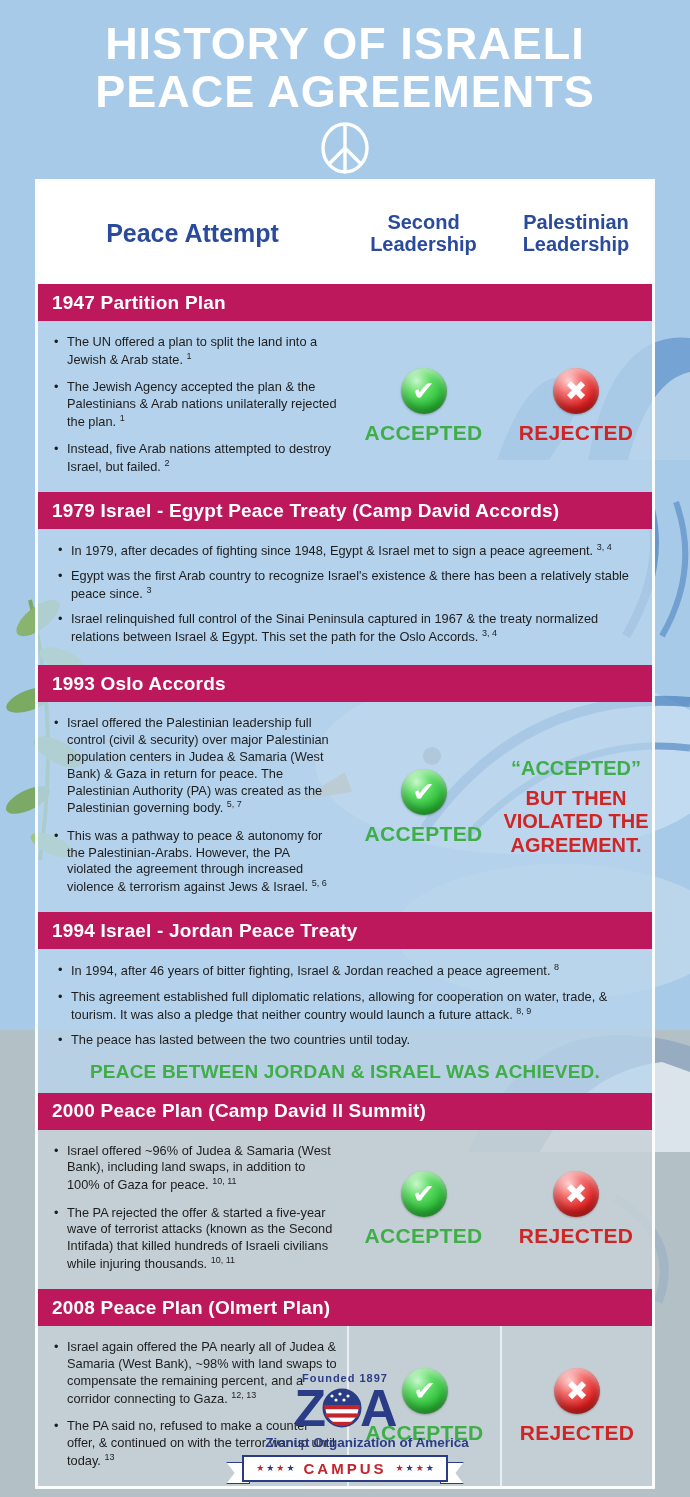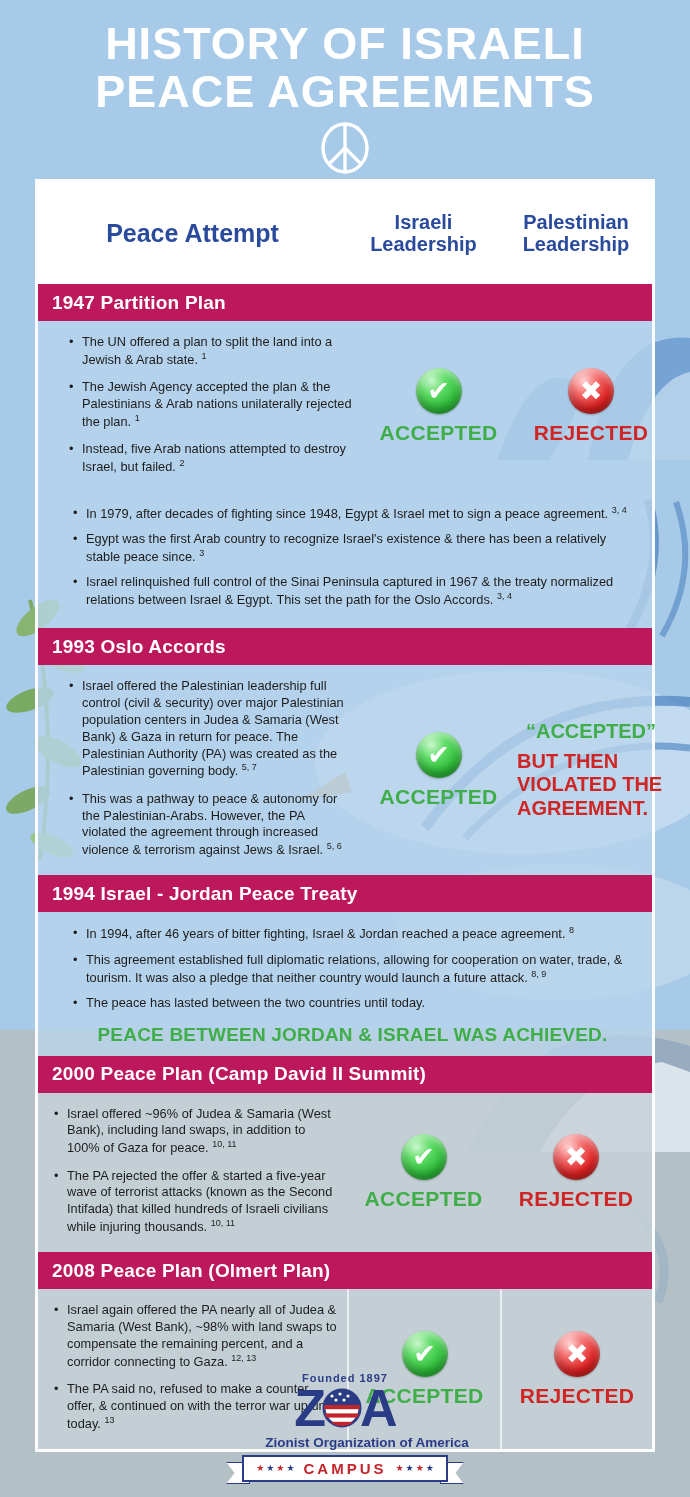"Israeli Leadership" div.col-head { text: Israeli -> Second }
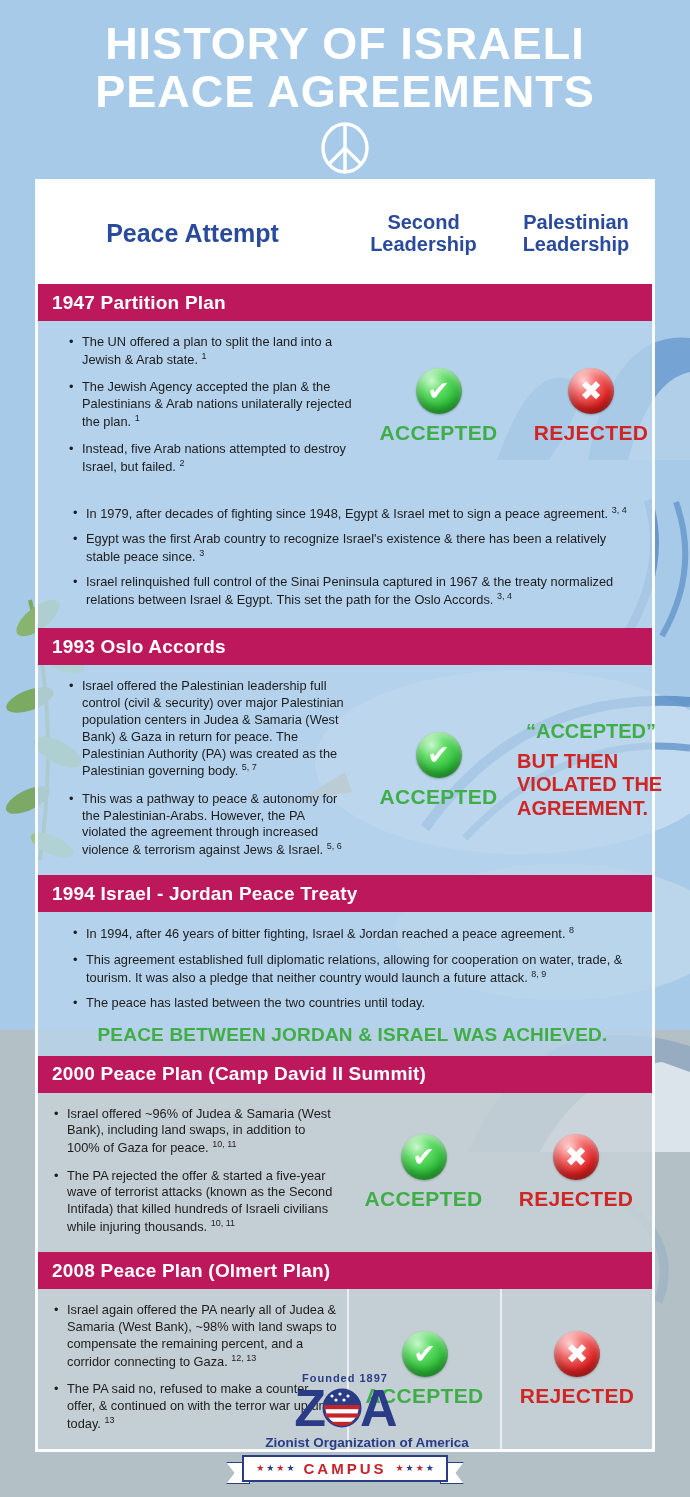"The UN offered a plan" .section-body.blue { padding-left: 15px -> none }
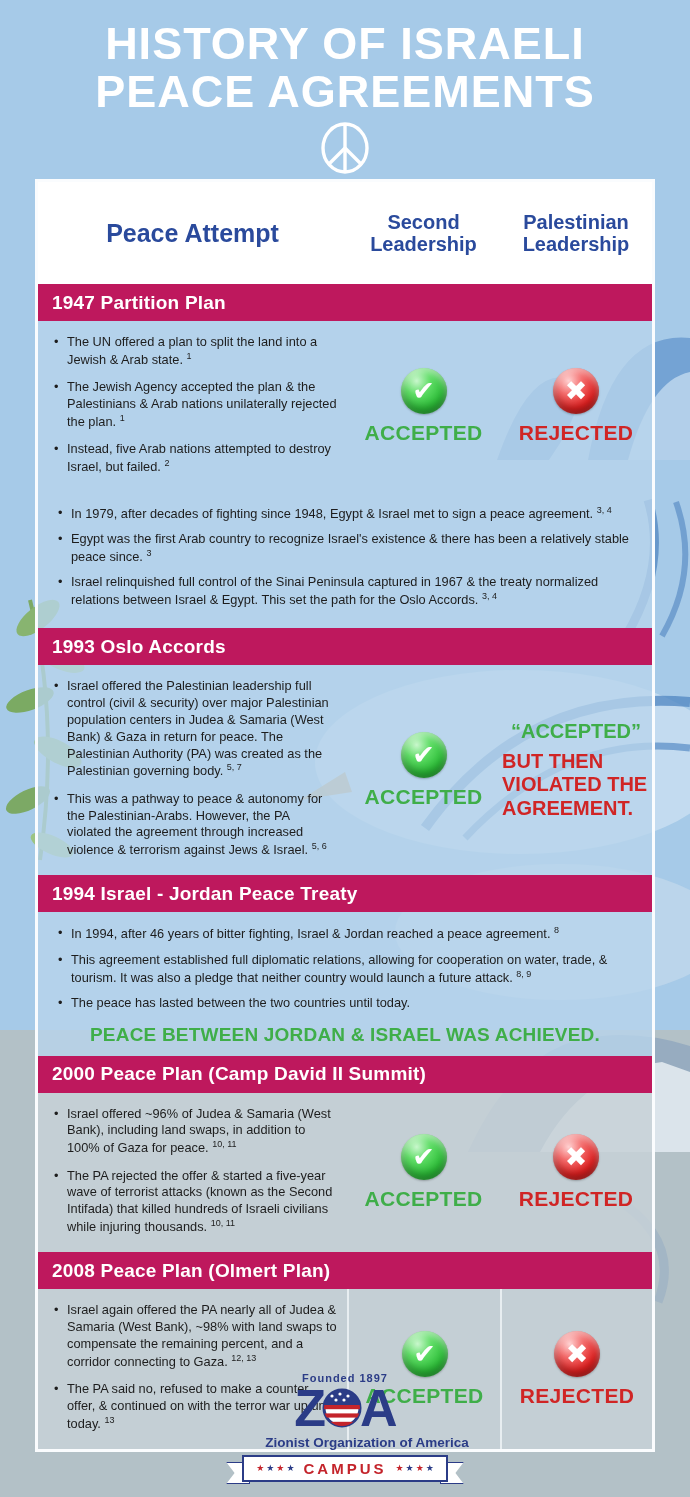"1979 Israel - Egypt Peace" div.section-bar { html: none -> <div>1979 Israel - Egypt Peace Treaty (Camp David Accords)</div> }
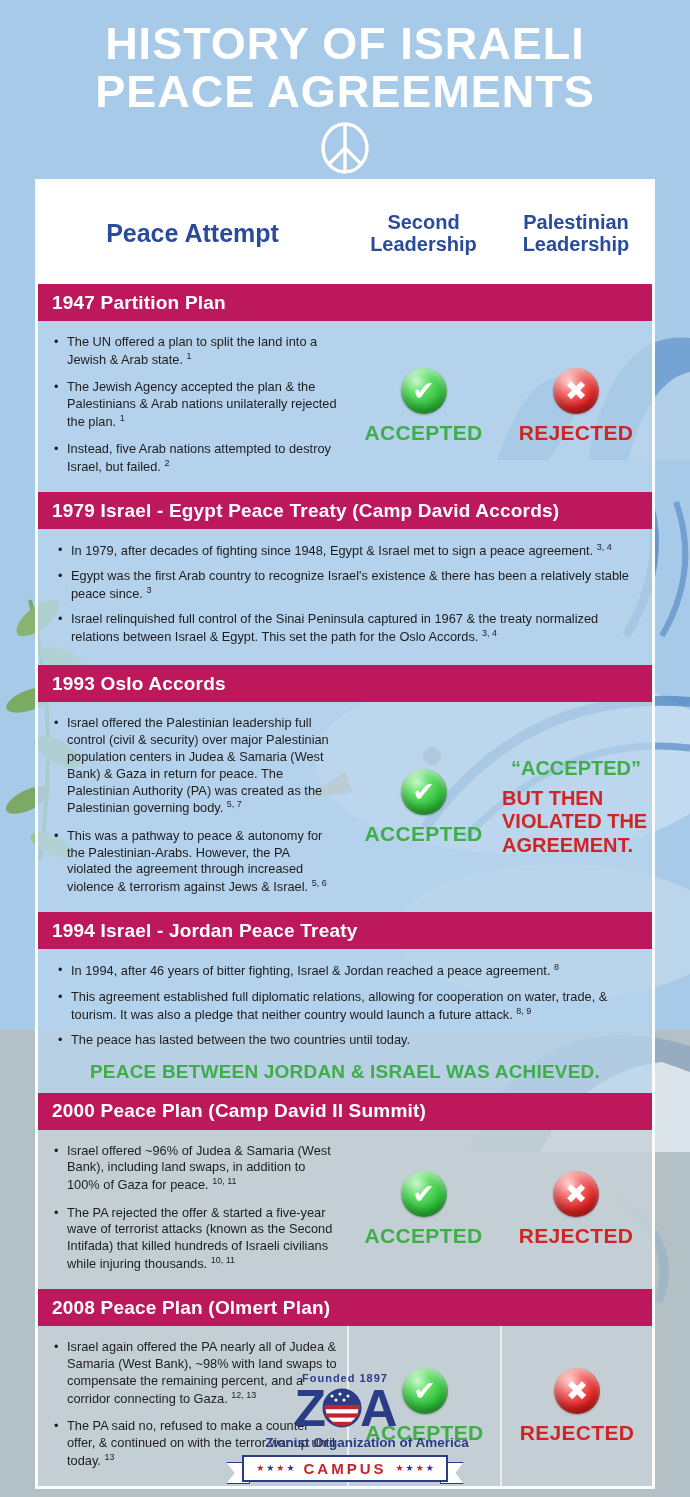"BUT THEN VIOLATED THE AGREEMENT." .violation-label { text-align: left -> center }
